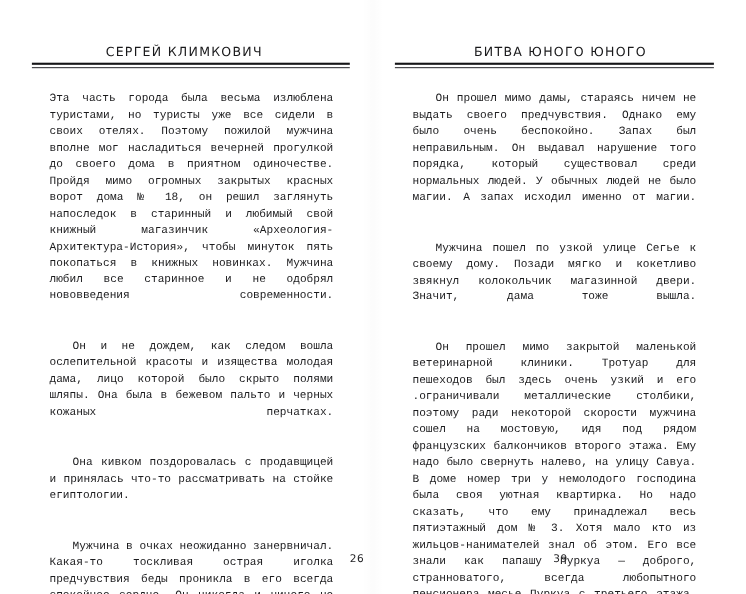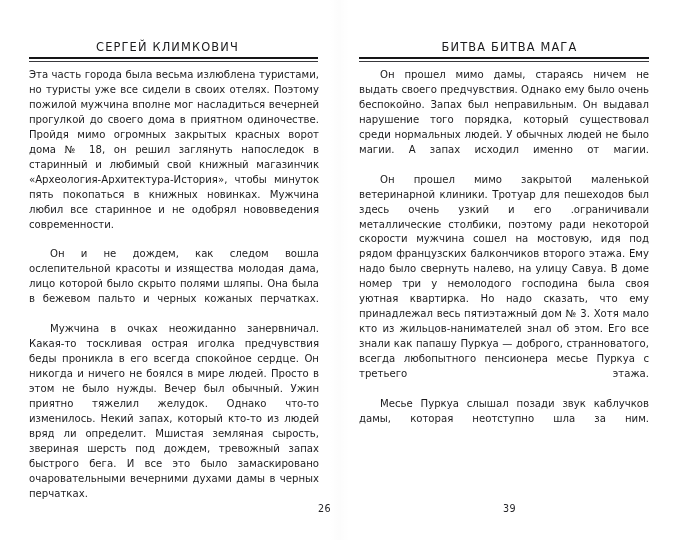"БИТВА БИТВА МАГА" div.running-head { text: БИТВА МАГА -> ЮНОГО ЮНОГО }
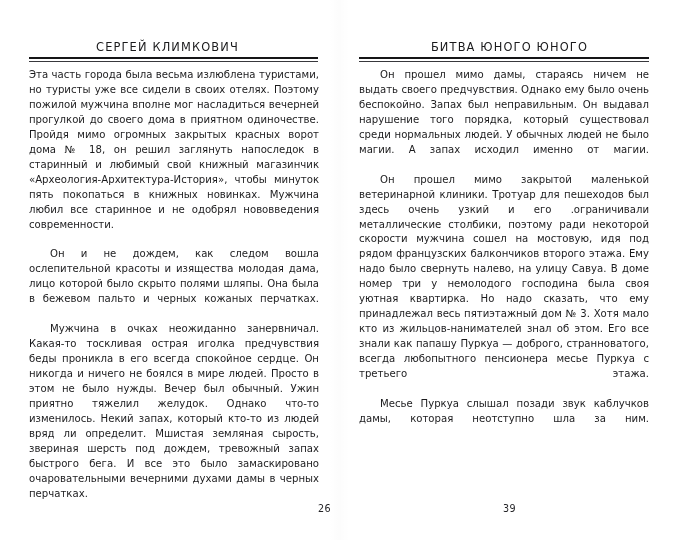"Эта часть города была весьма" .textblock p { font-family: none -> Liberation Mono, monospace; margin: 0 -> 16px }
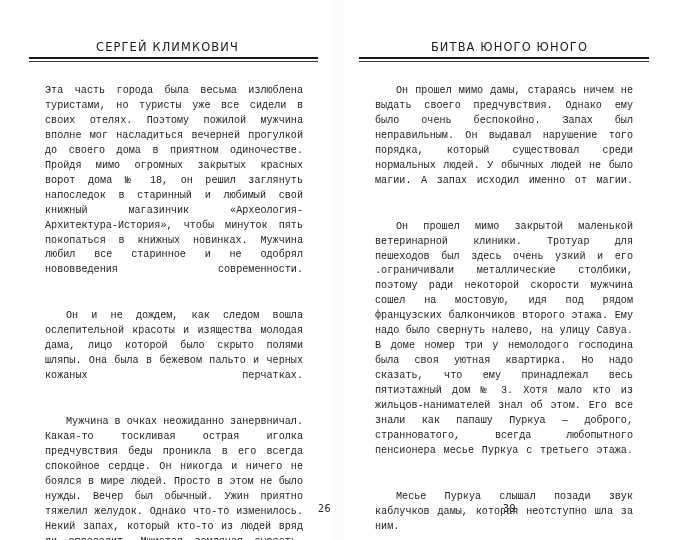"Мужчина пошел по узкой улице" p { html: none -> <p>Мужчина пошел по узкой улице Сегье к своему дому. Позади мягко и кокетливо звякнул колокольчик магазинной двери. Значит, дама тоже вышла.</p> }
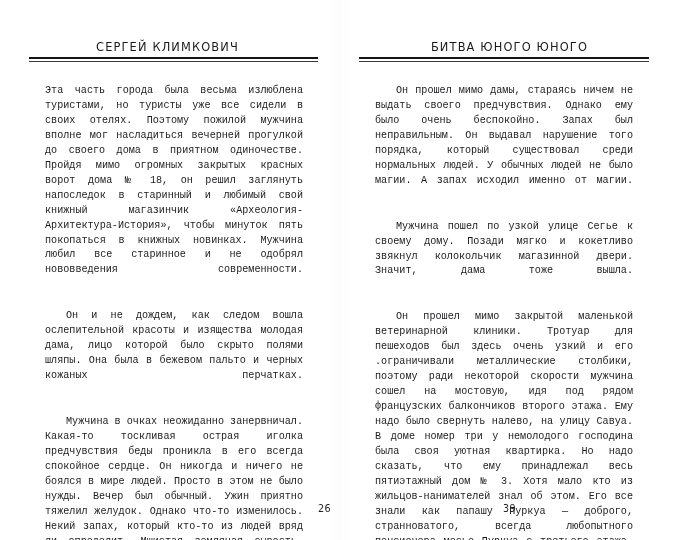"Она кивком поздоровалась с продавщицей" p { html: none -> <p>Она кивком поздоровалась с продавщицей и принялась что-то рассматривать на стойке египтологии.</p> }
